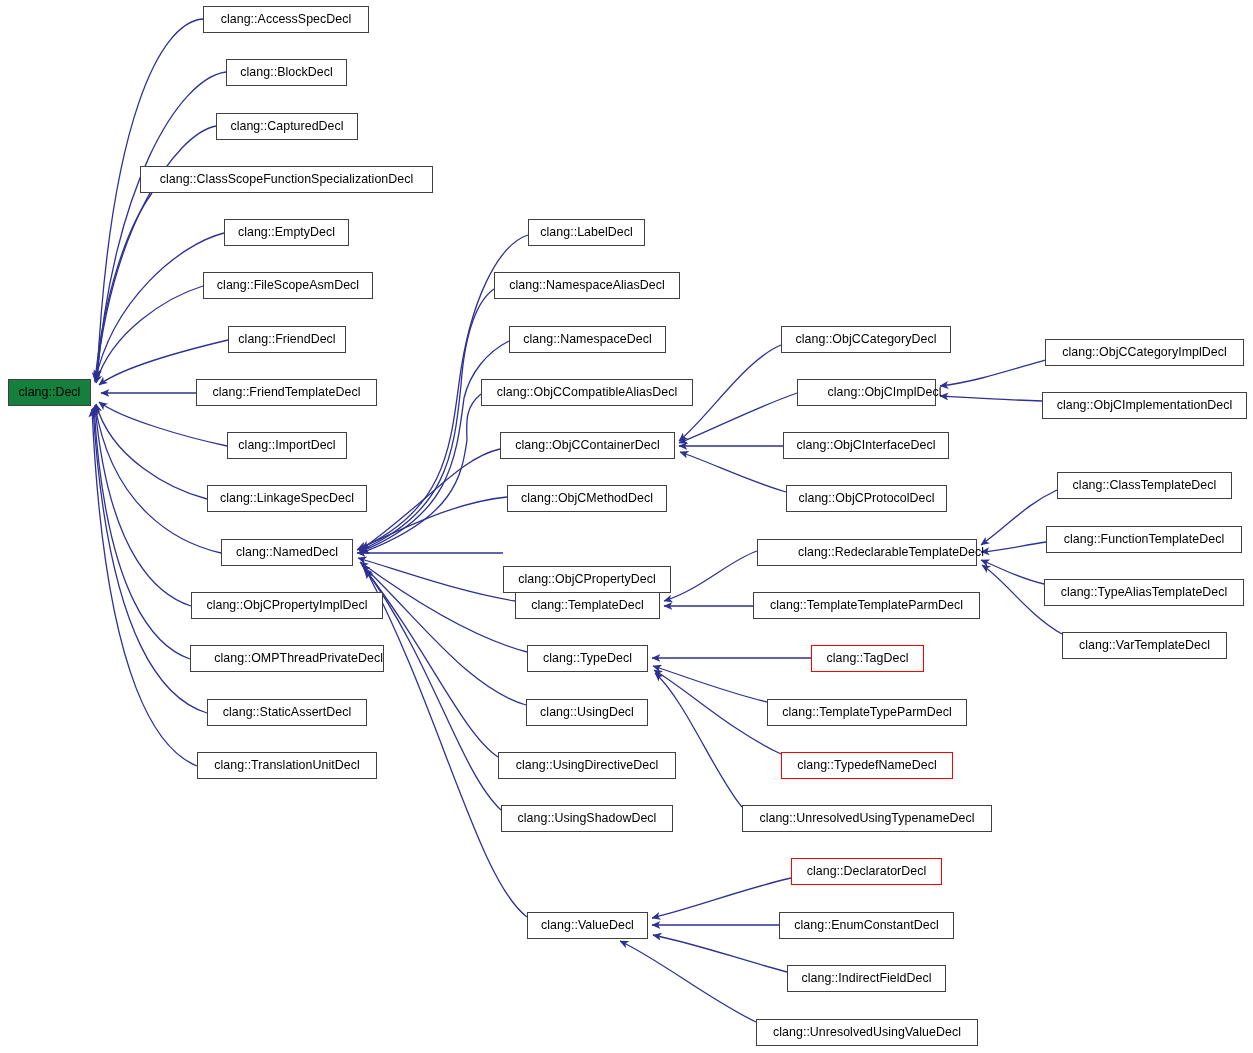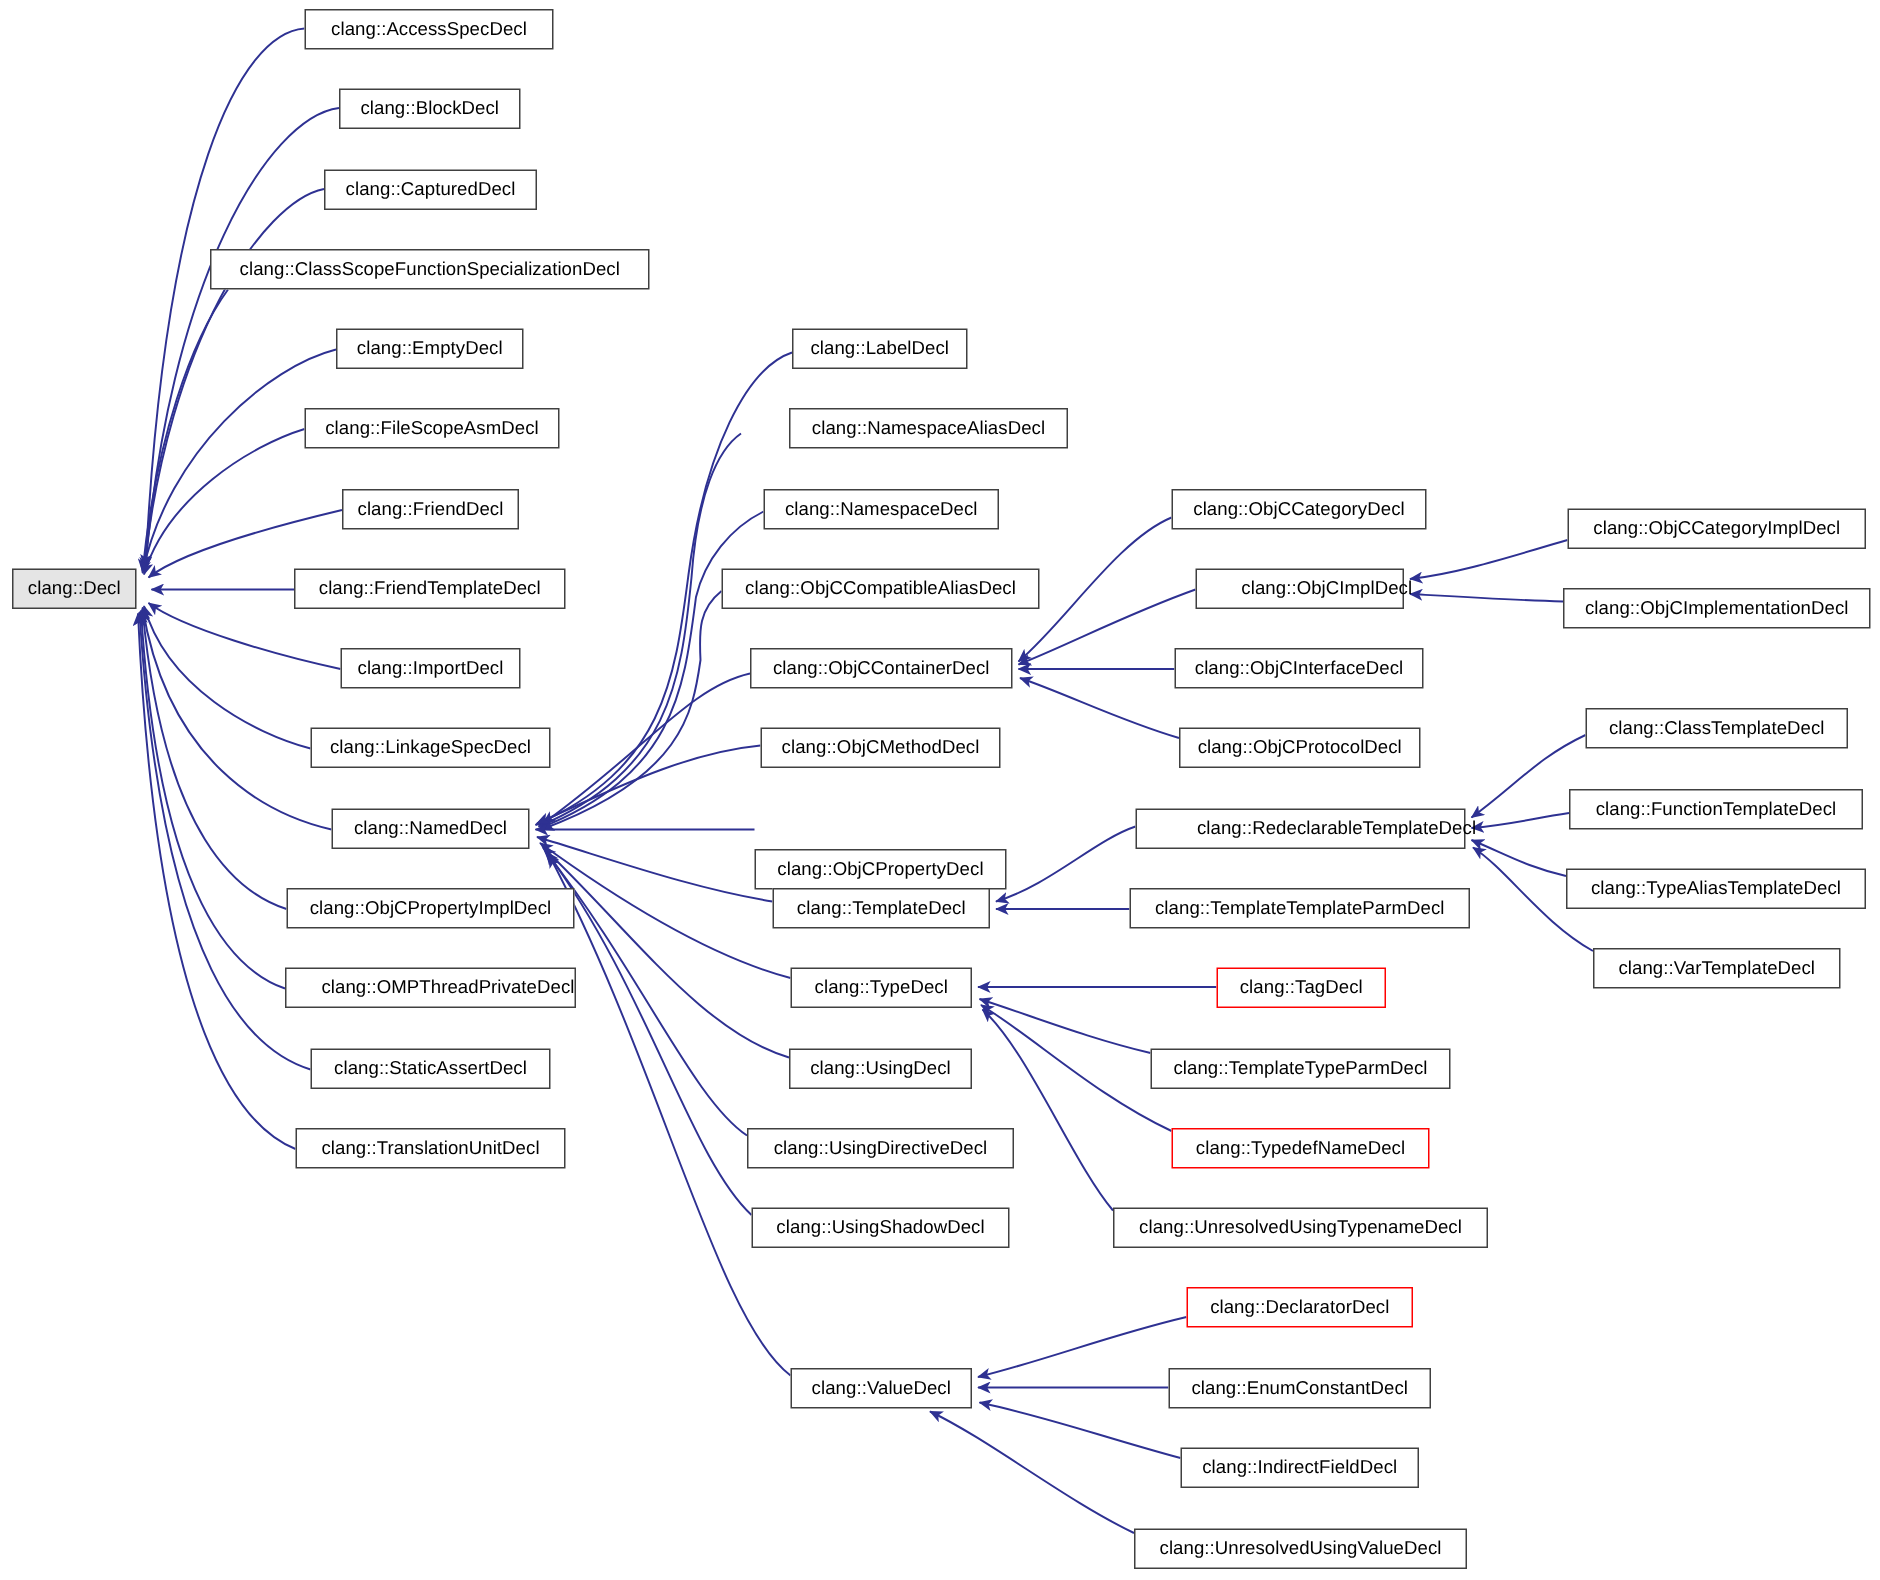"clang::NamespaceAliasDecl" div.node { margin-left: 32px -> none }
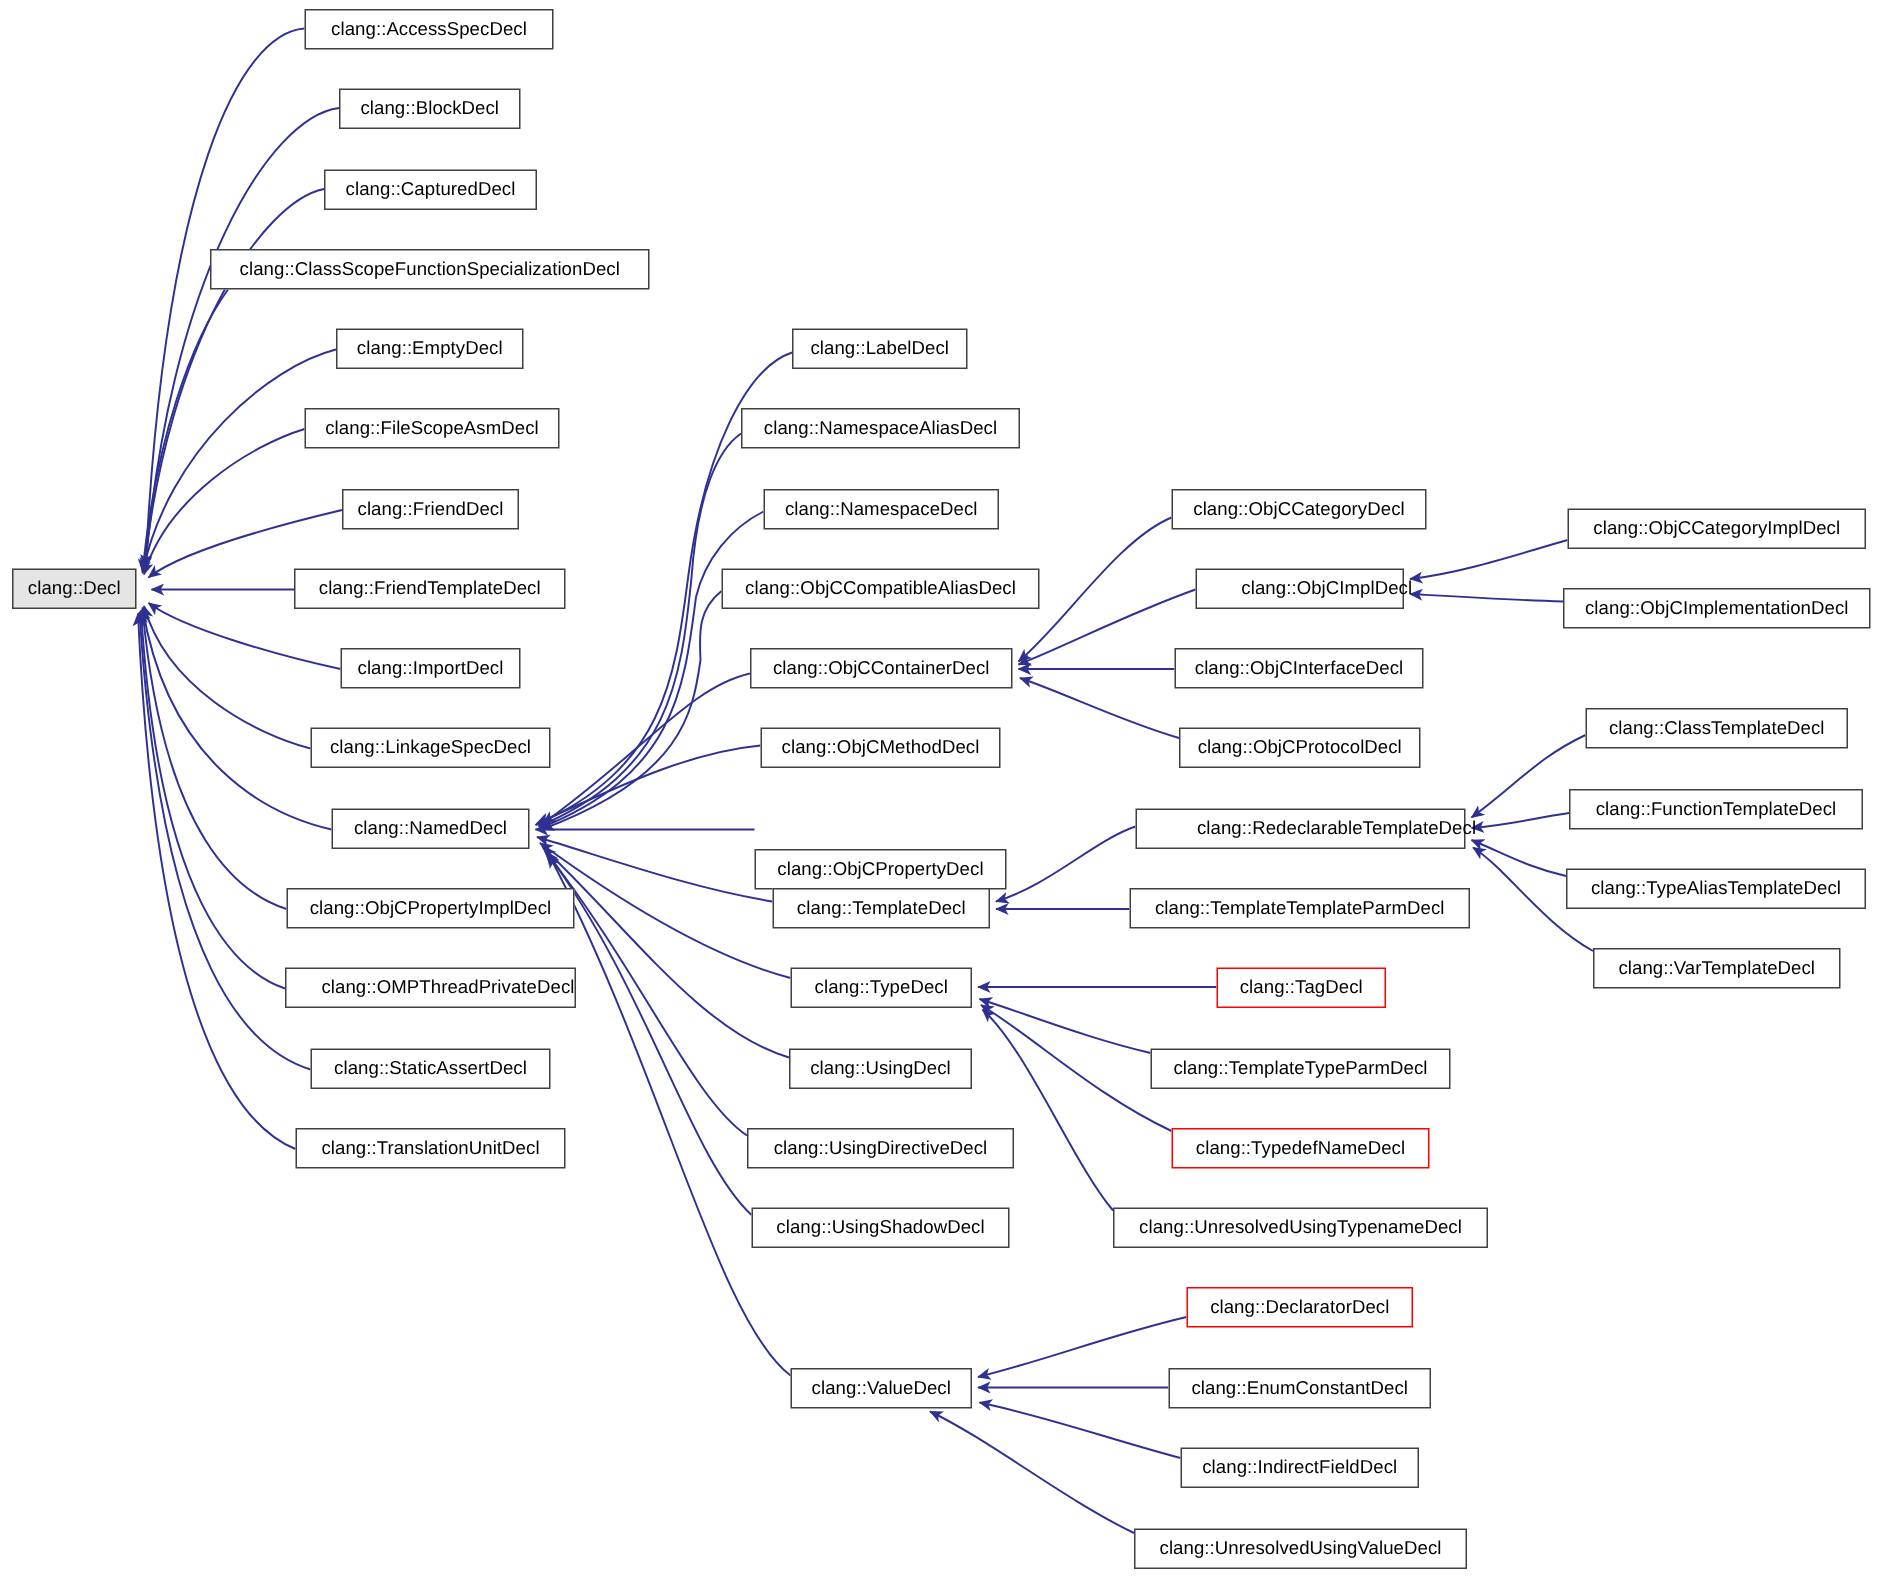"clang::Decl" .node.root { background: #e5e5e5 -> #15803d }
